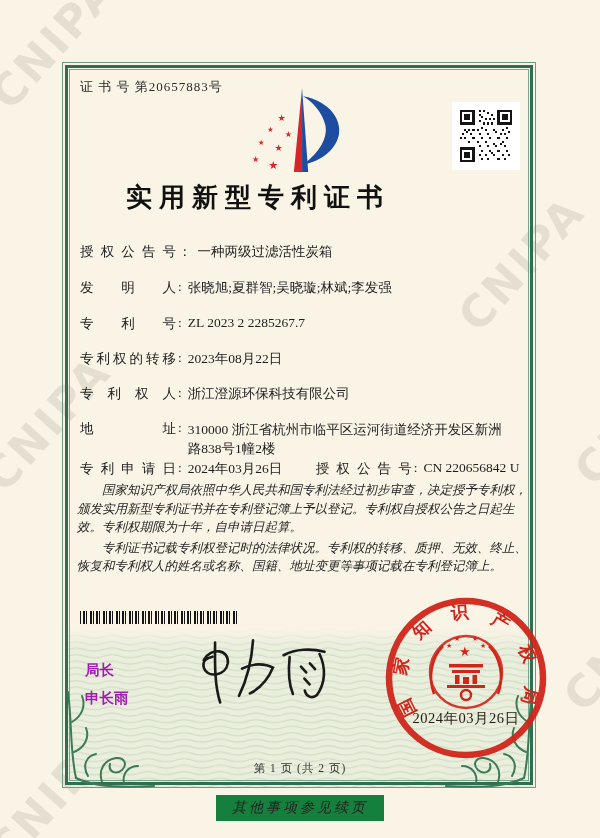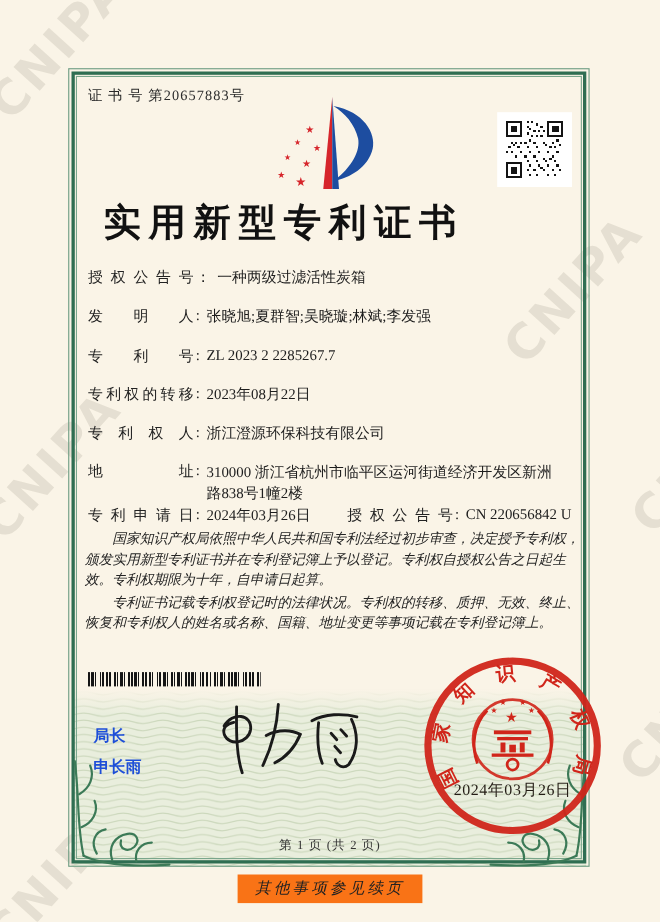"实用新型专利证书" .title { font-size: 34px -> 26px }
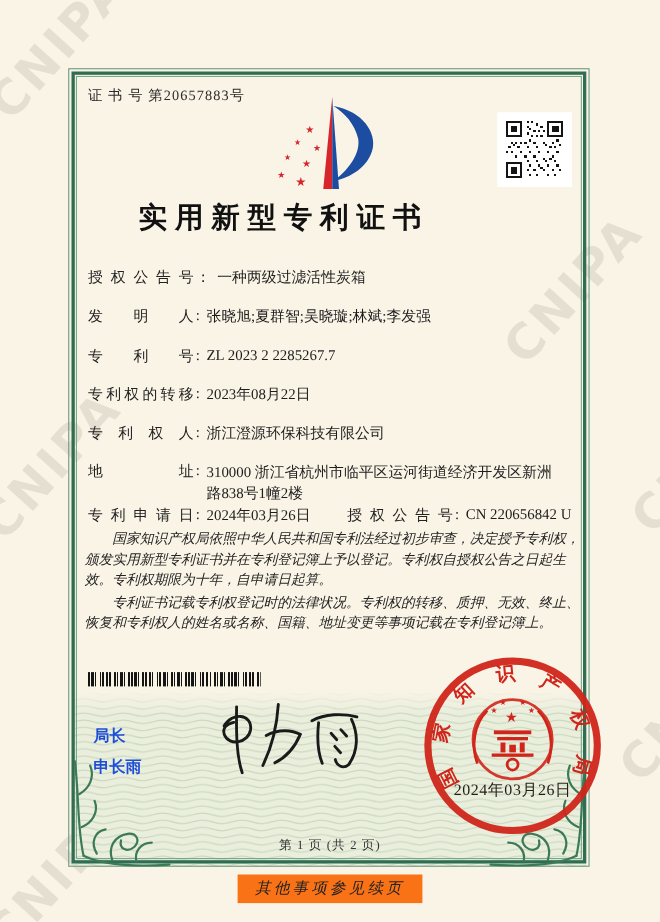"局长" .director { color: #1d4ed8 -> #a21caf }
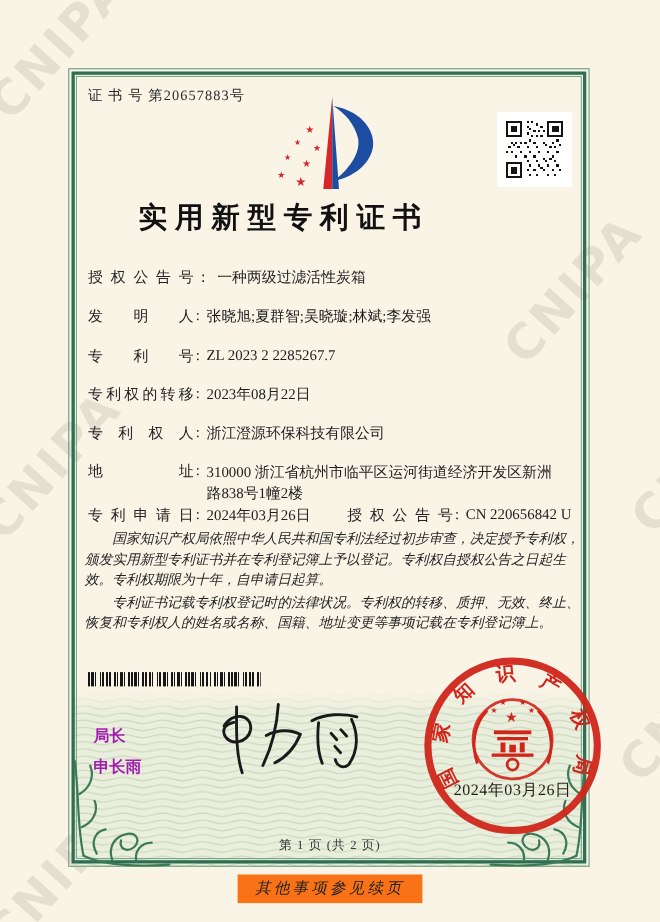"其他事项参见续页" .footer-note span { background: #f97316 -> #15803d }
